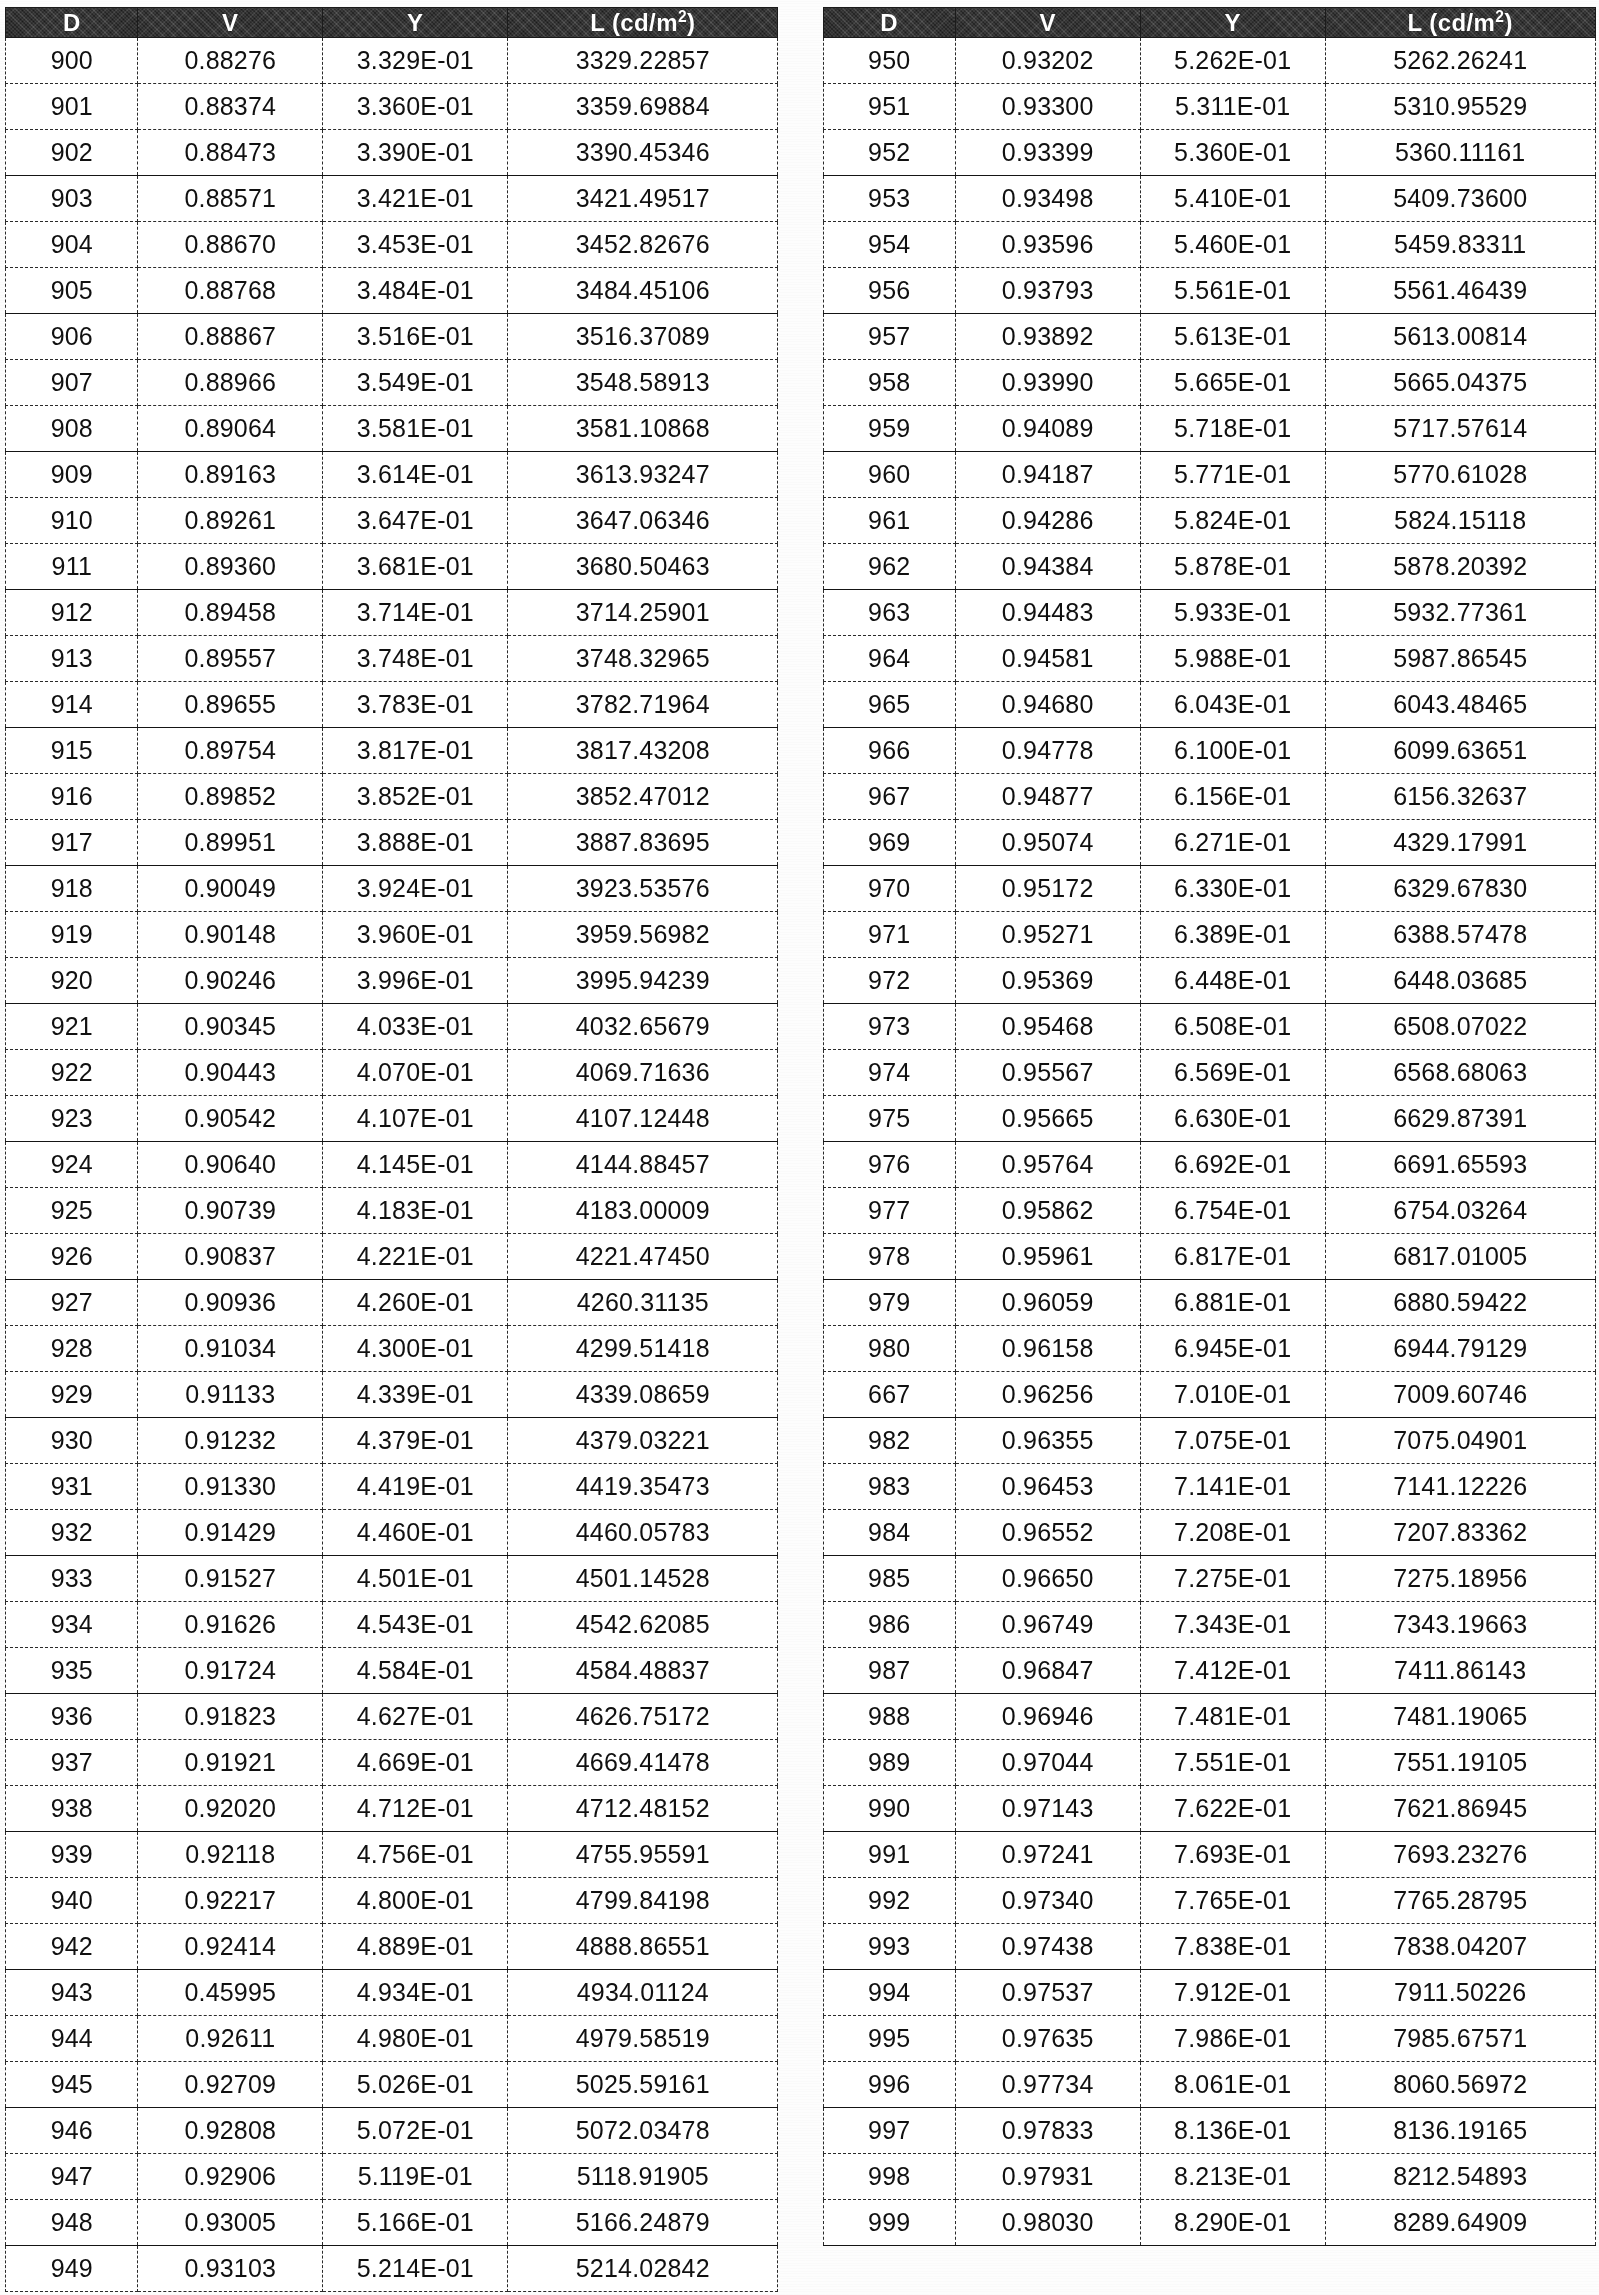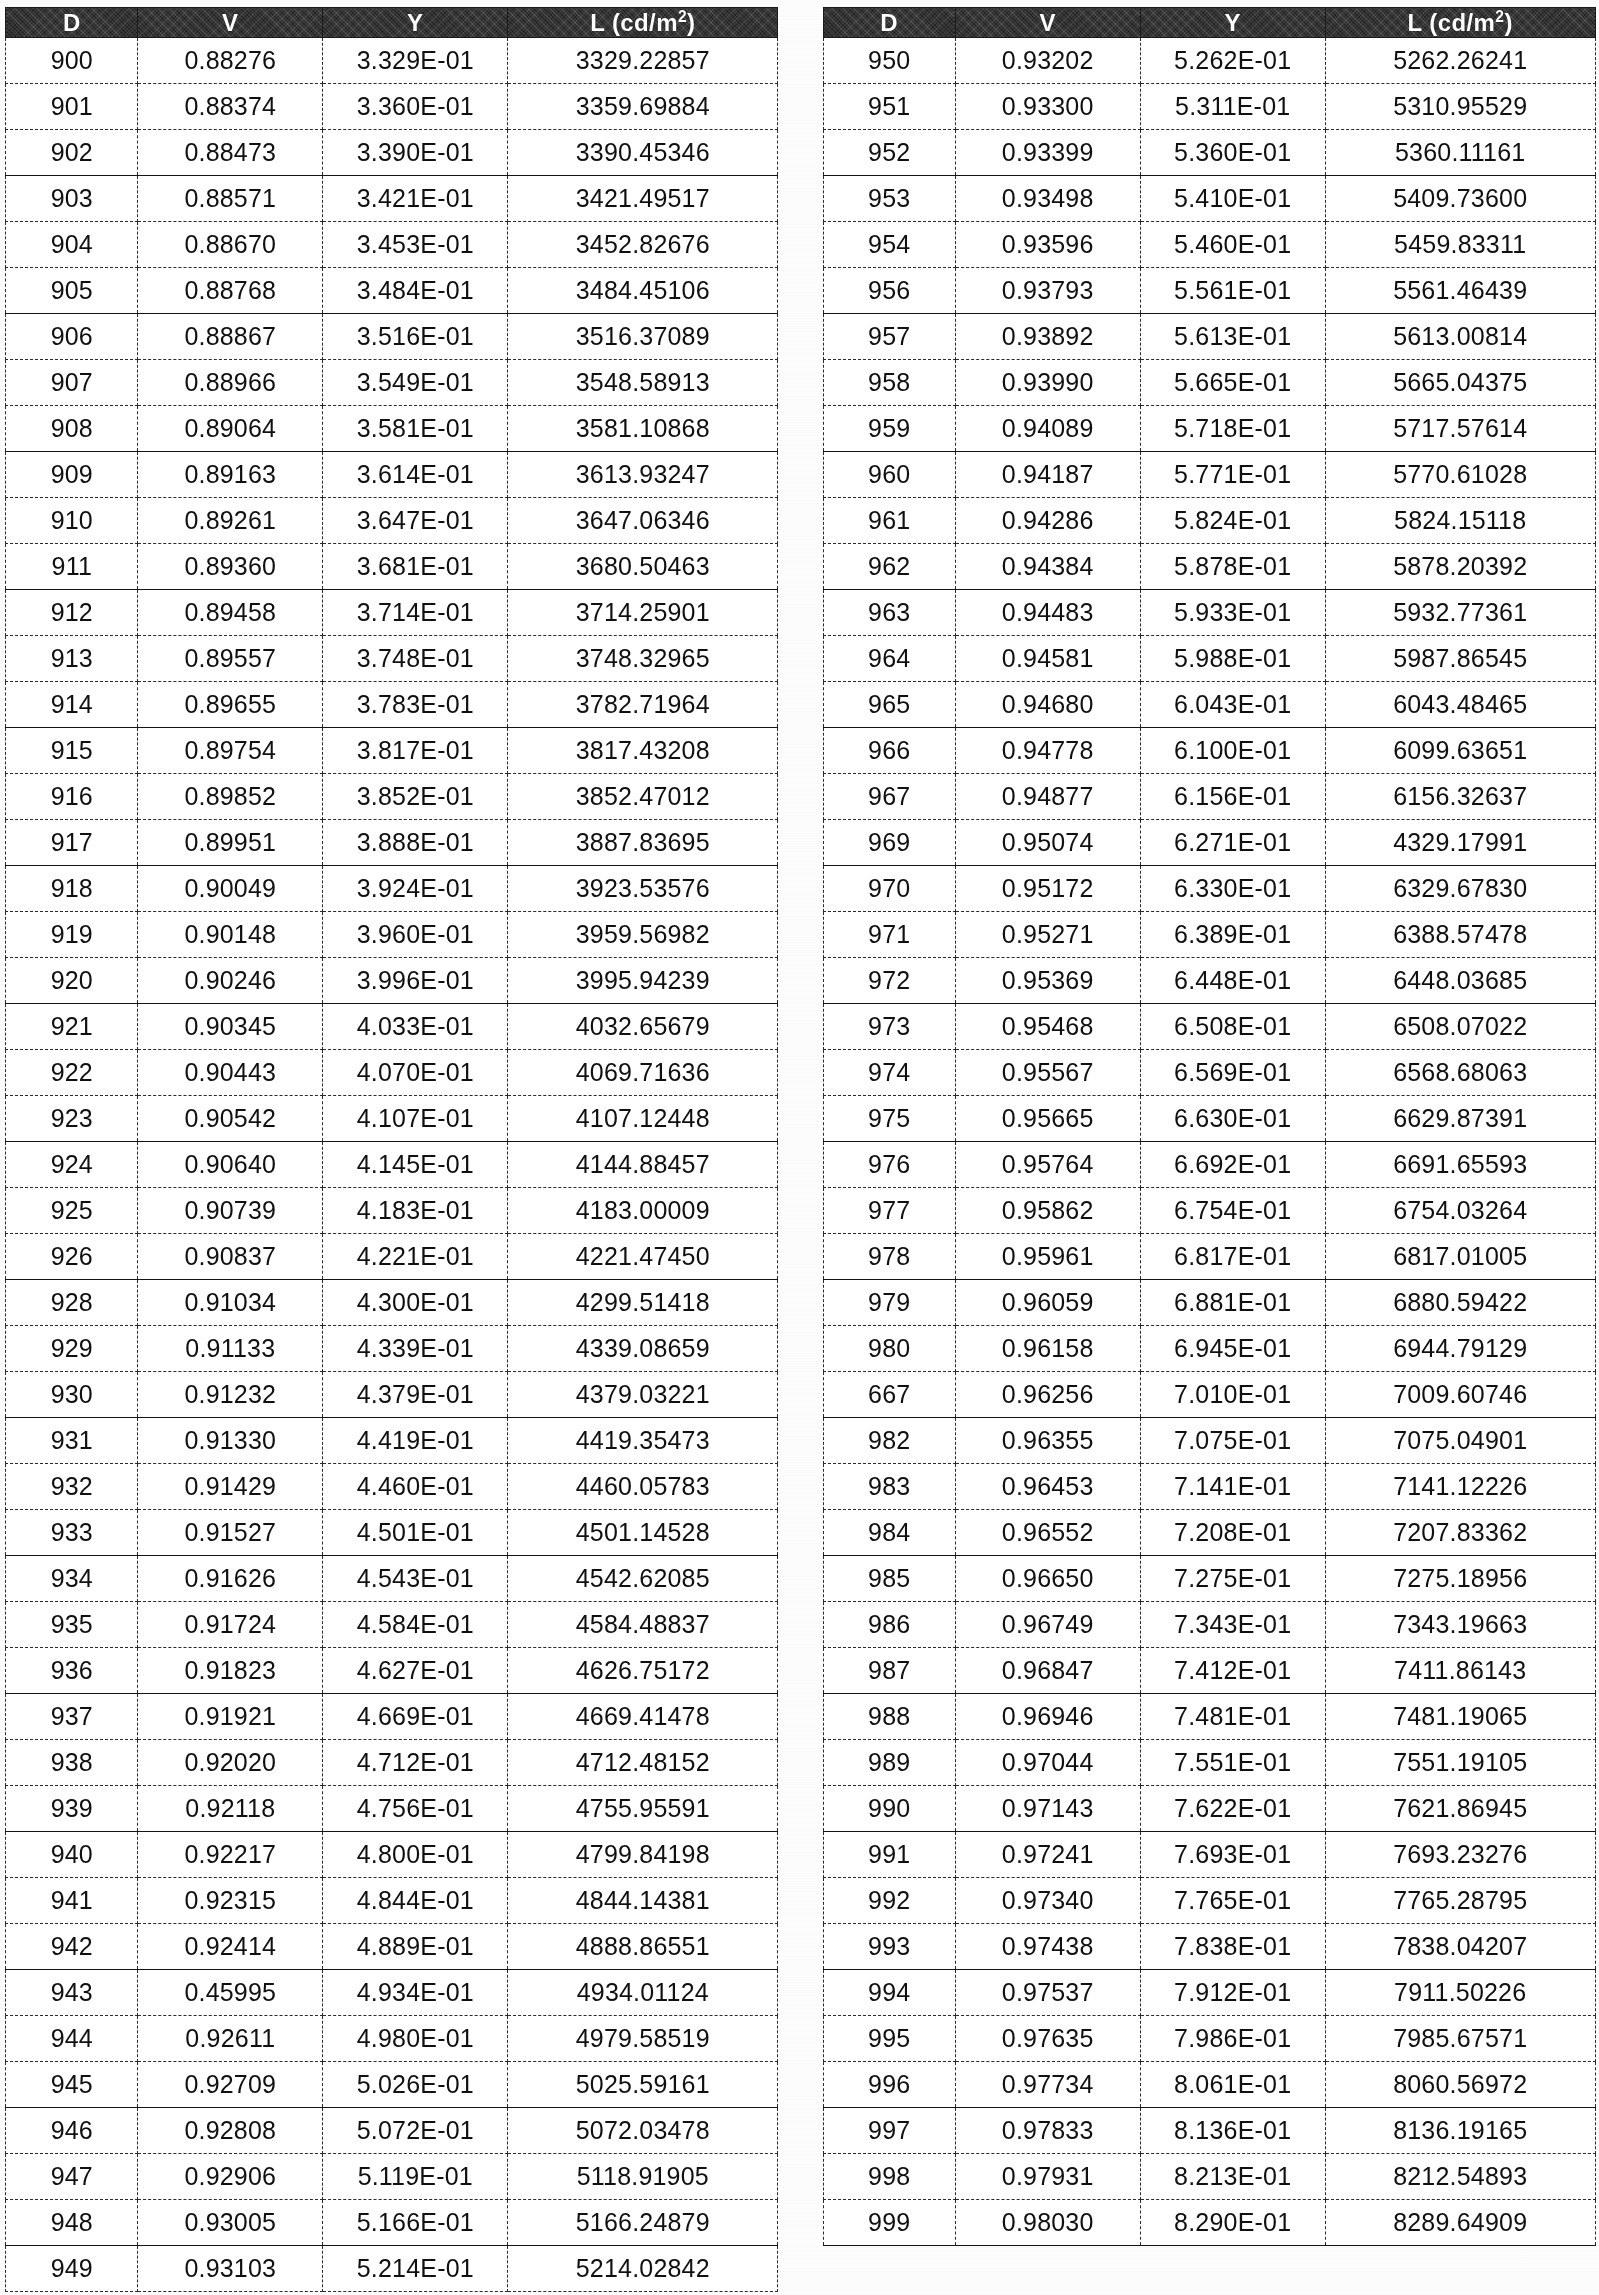"927" tr { html: none -> <tr> <td>927</td> <td>0.90936</td> <td>4.260E-01</td> <td>4260.31135</td> </tr> }
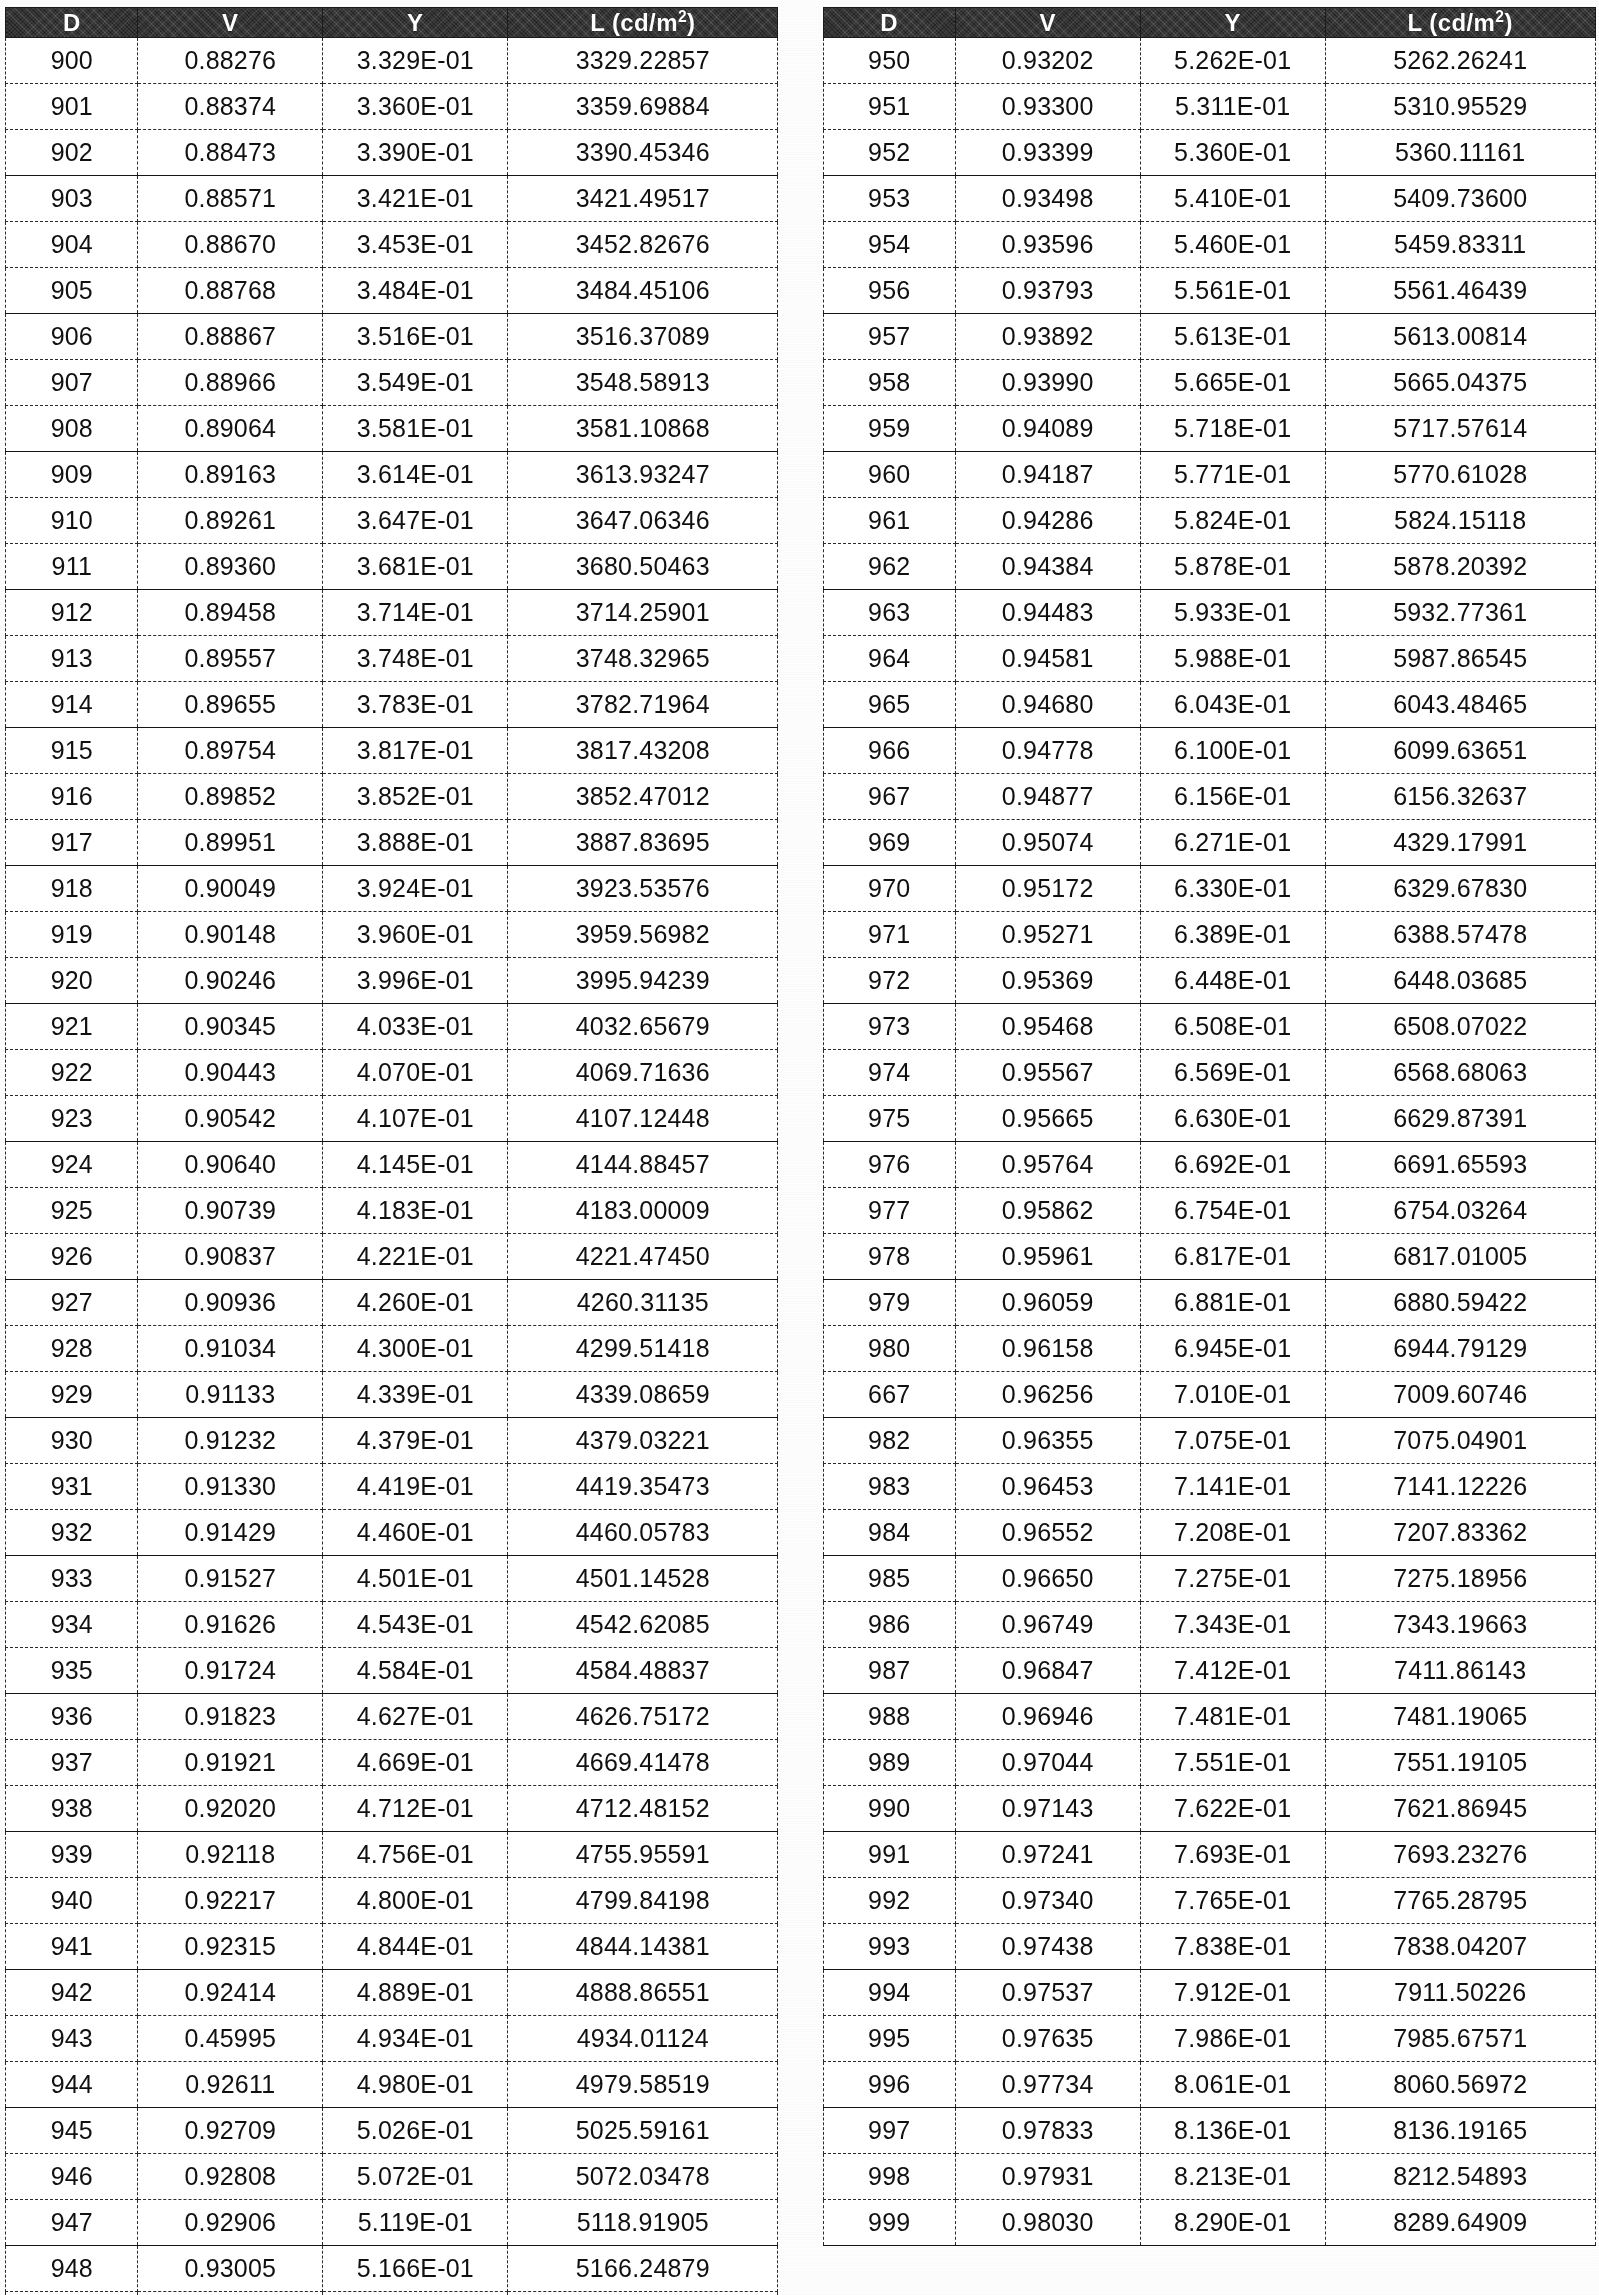"941" tr { html: <tr> <td>941</td> <td>0.92315</td> <td>4.844E-01</td> <td>4844.14381</td> </tr> -> none }
